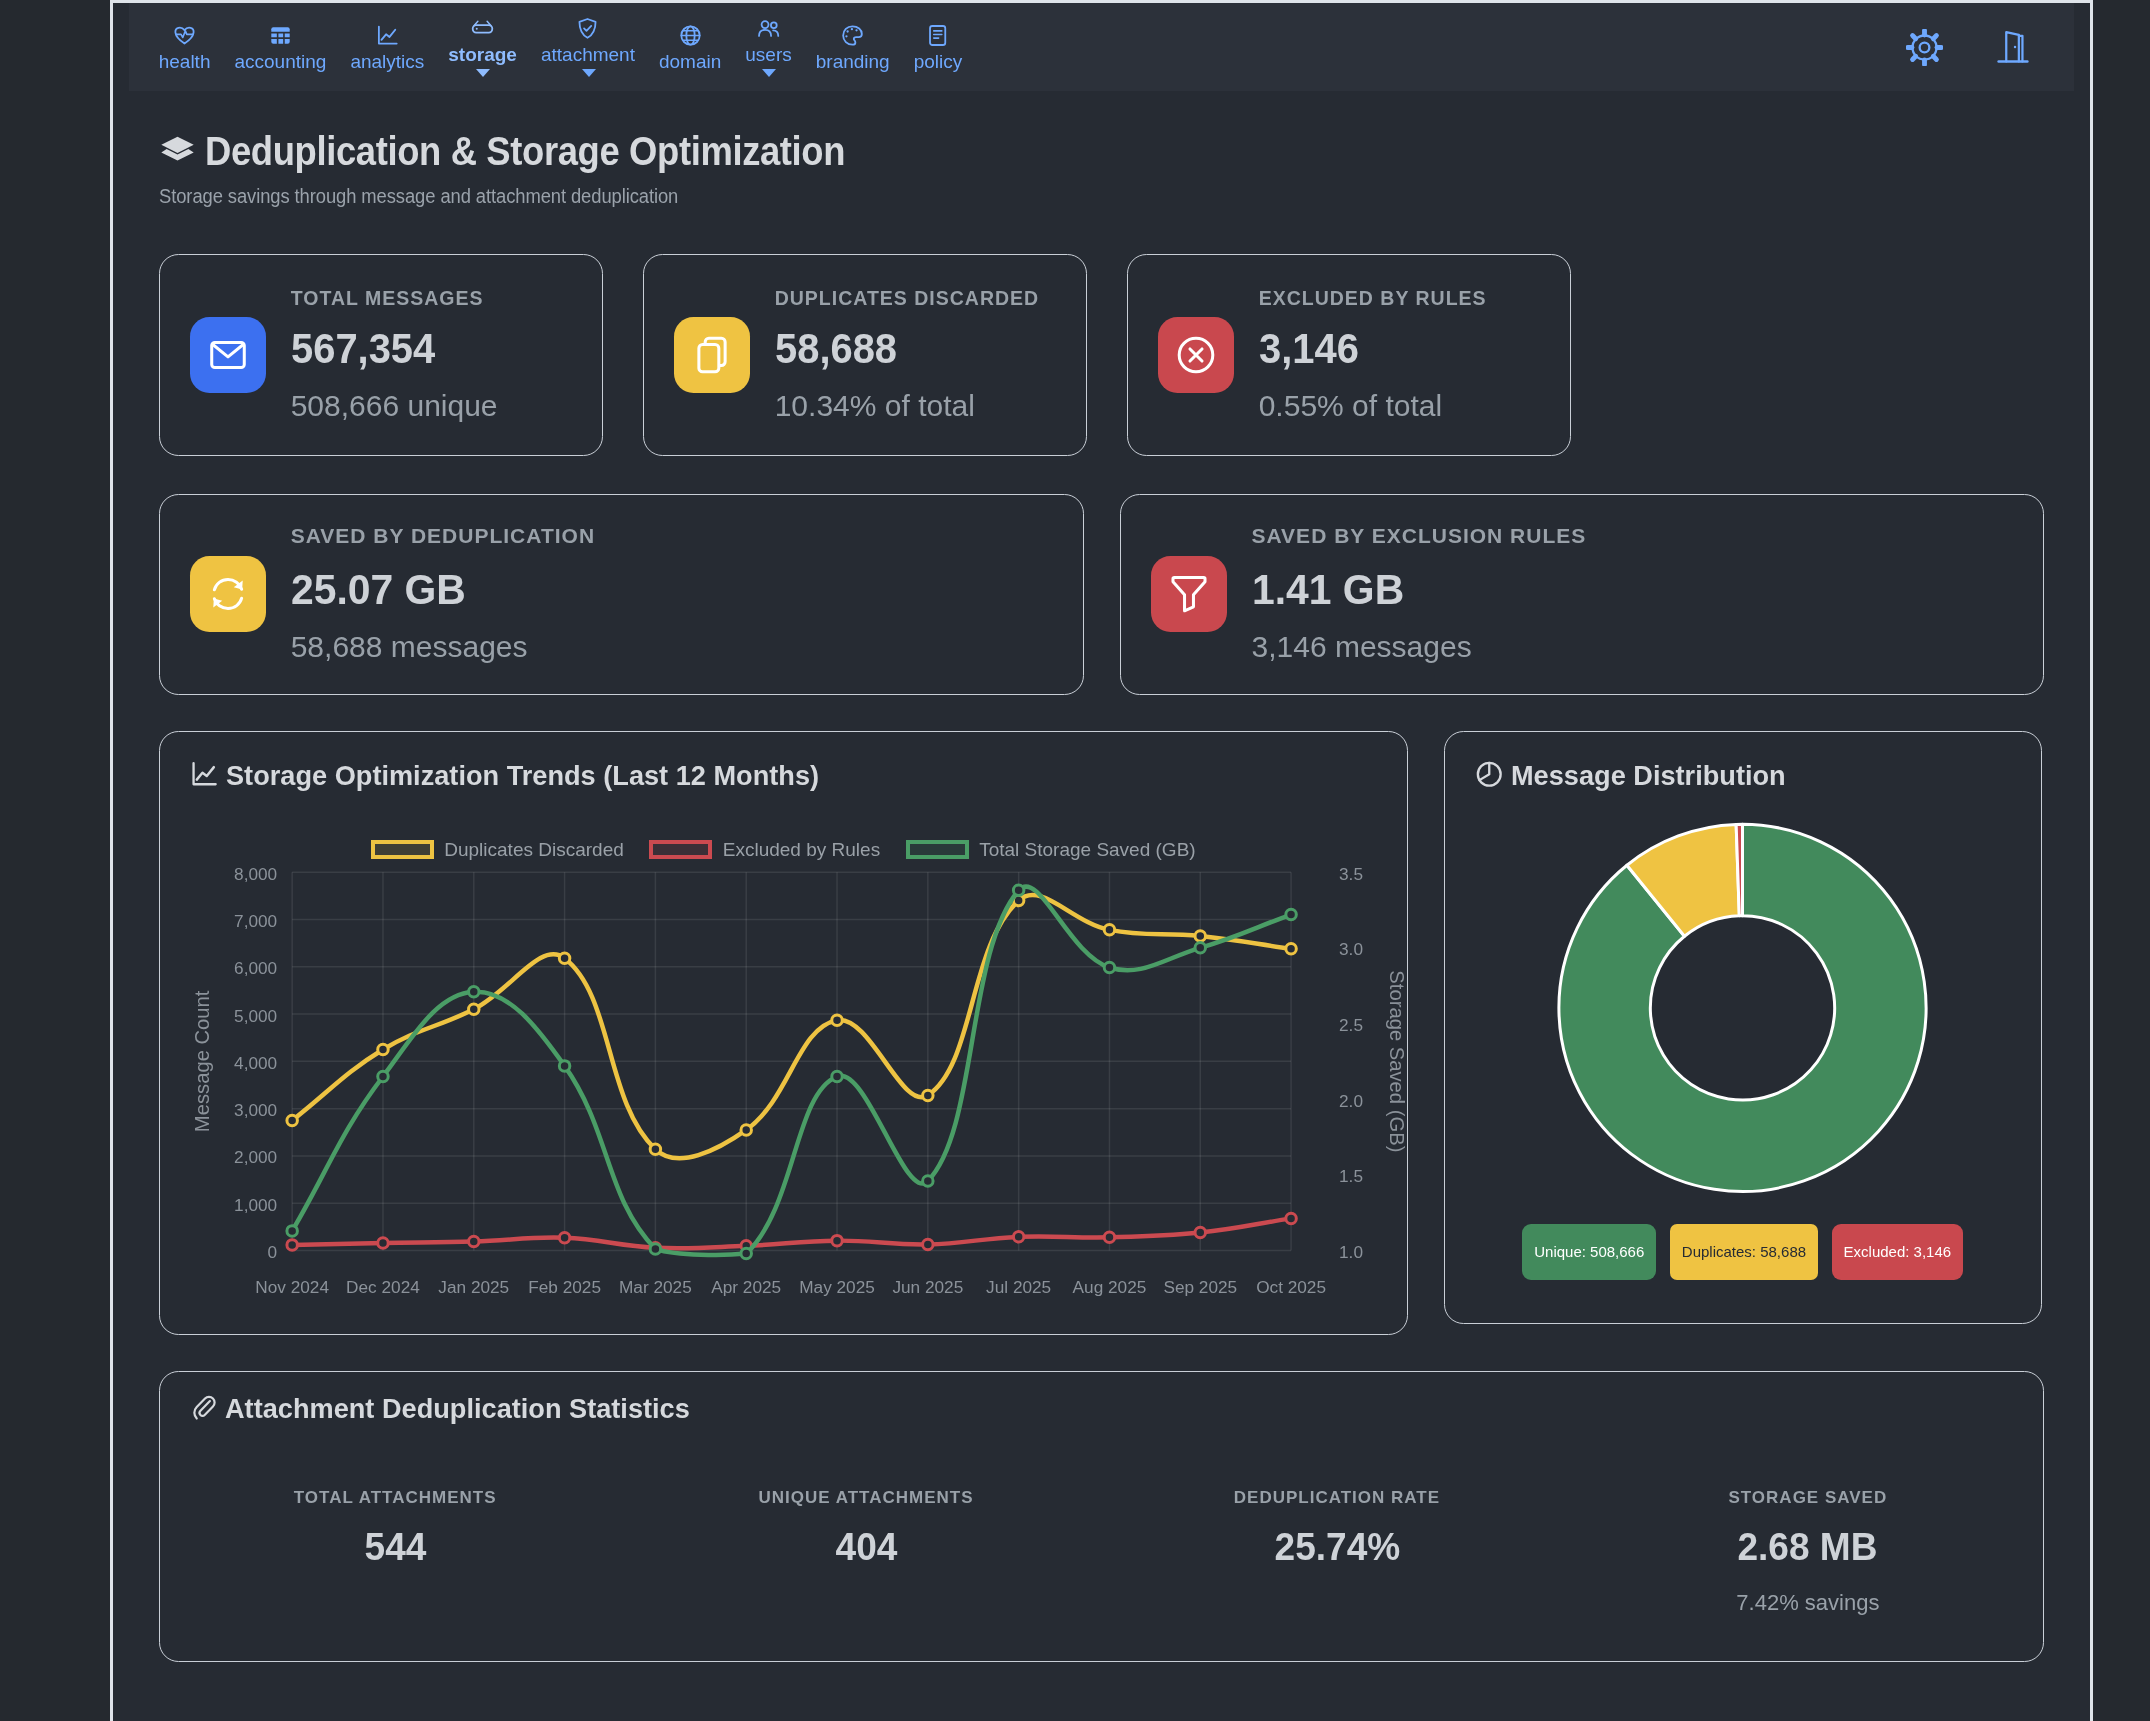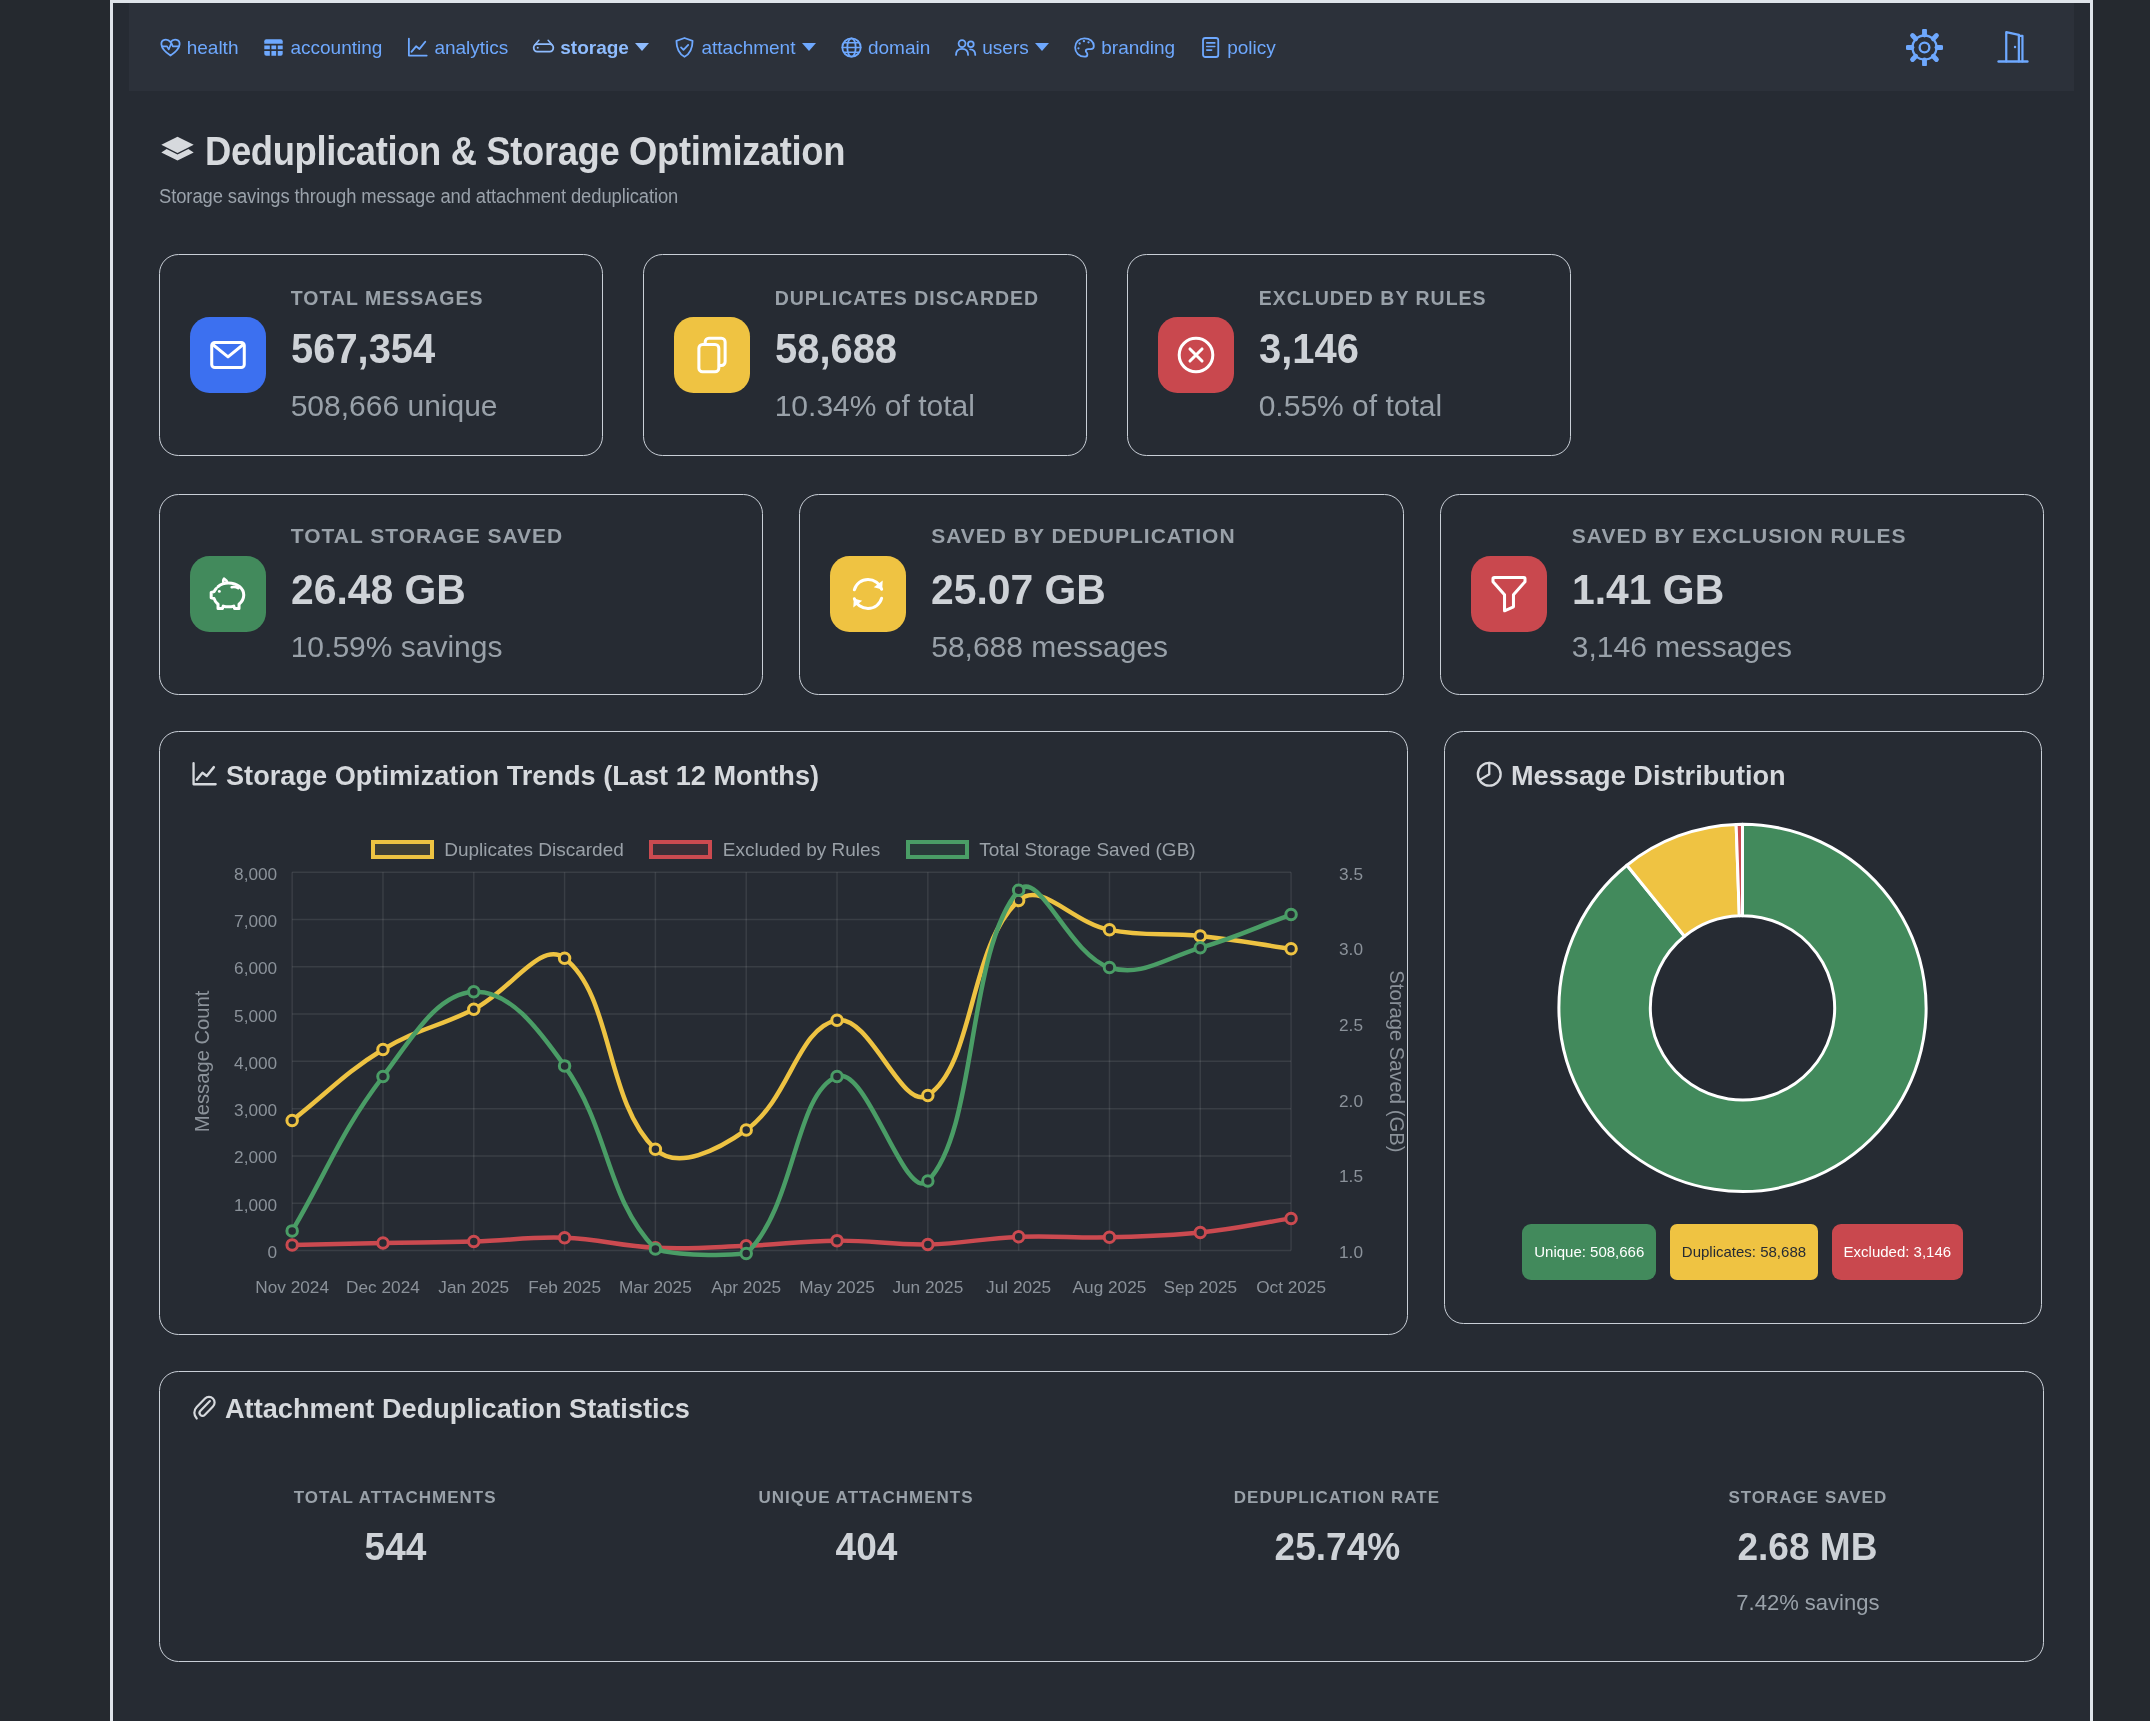"health" .nav-link { flex-direction: none -> column }
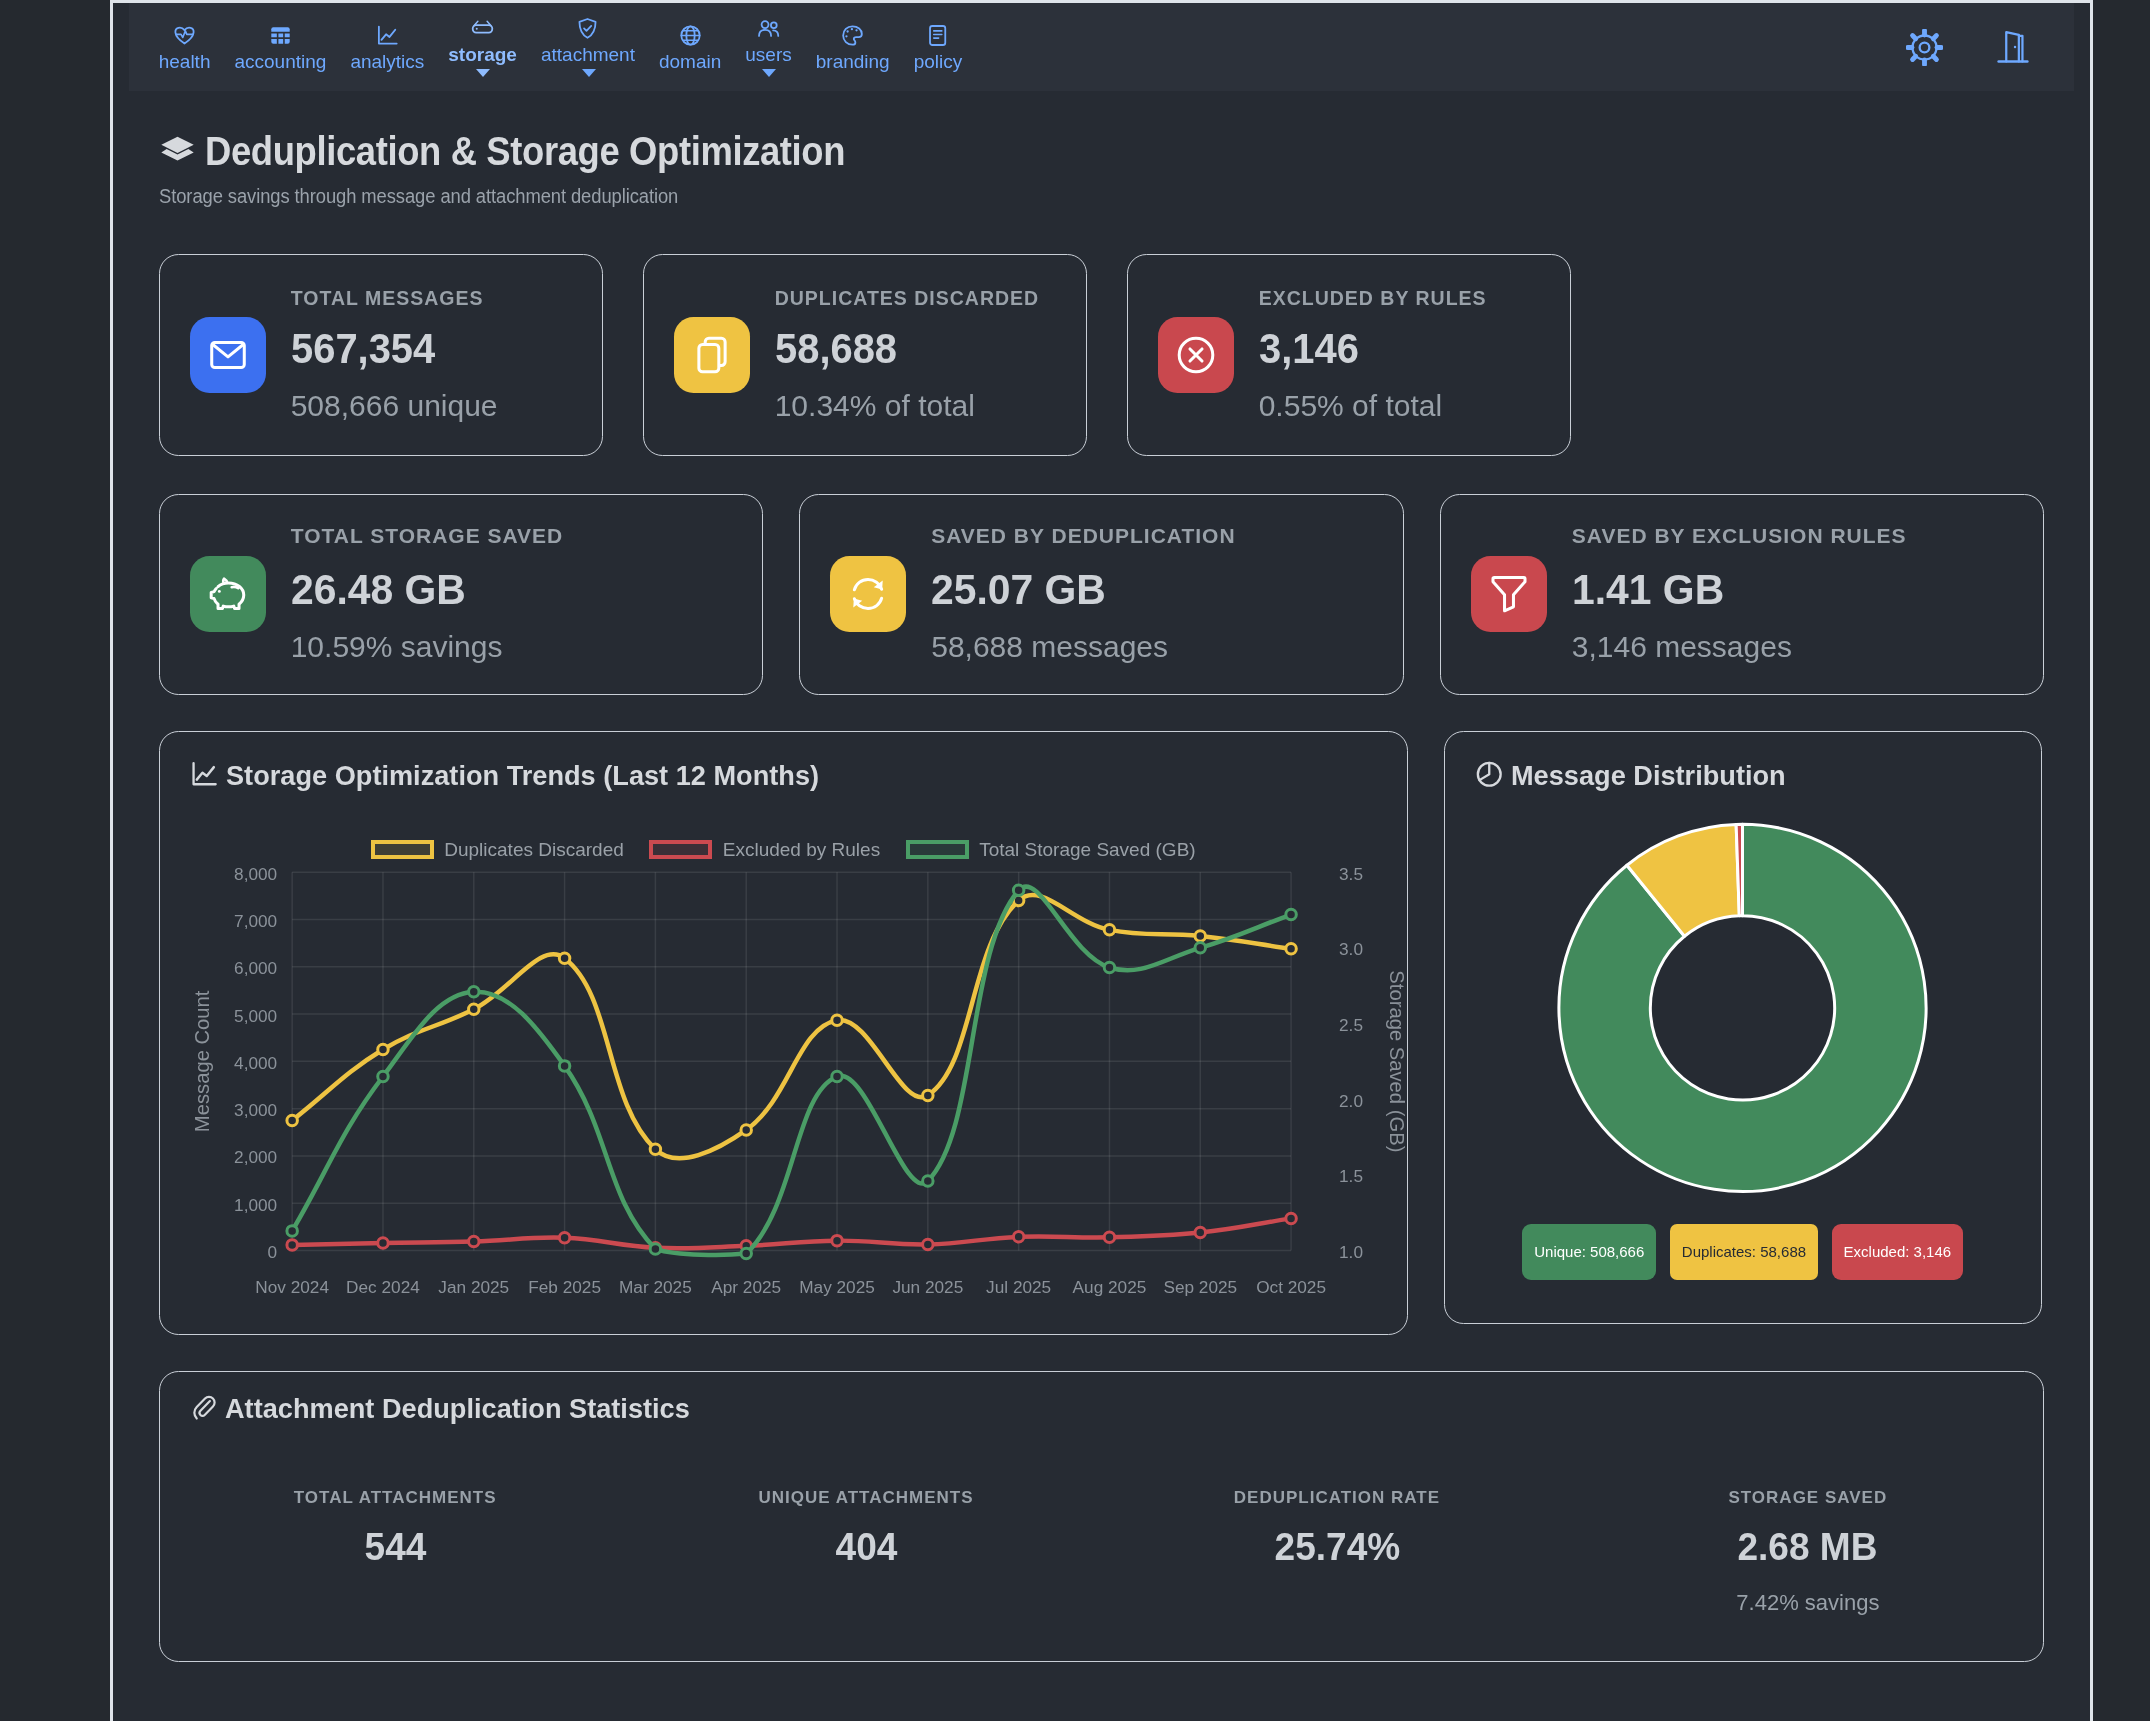"TOTAL STORAGE SAVED" div.card { html: <div> <div> <svg> <path></path> <path></path> <circle></circle> <path></path> </svg> </div> <div> <div>TOTAL STORAGE SAVED</div> <div>26.48 GB</div> <div>10.59% savings</div> </div> </div> -> none }
